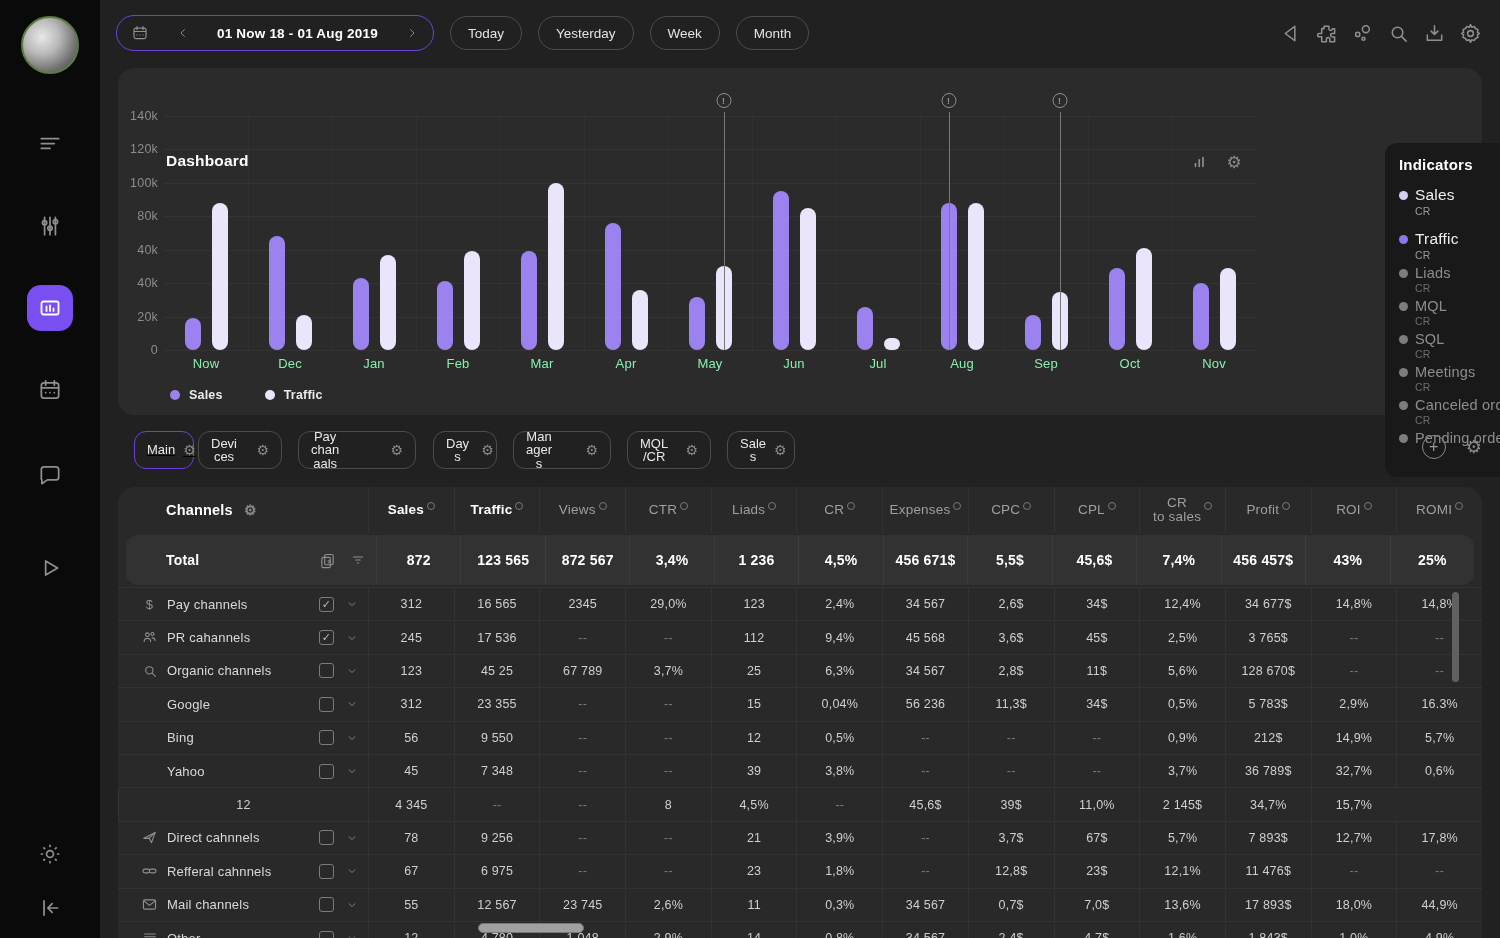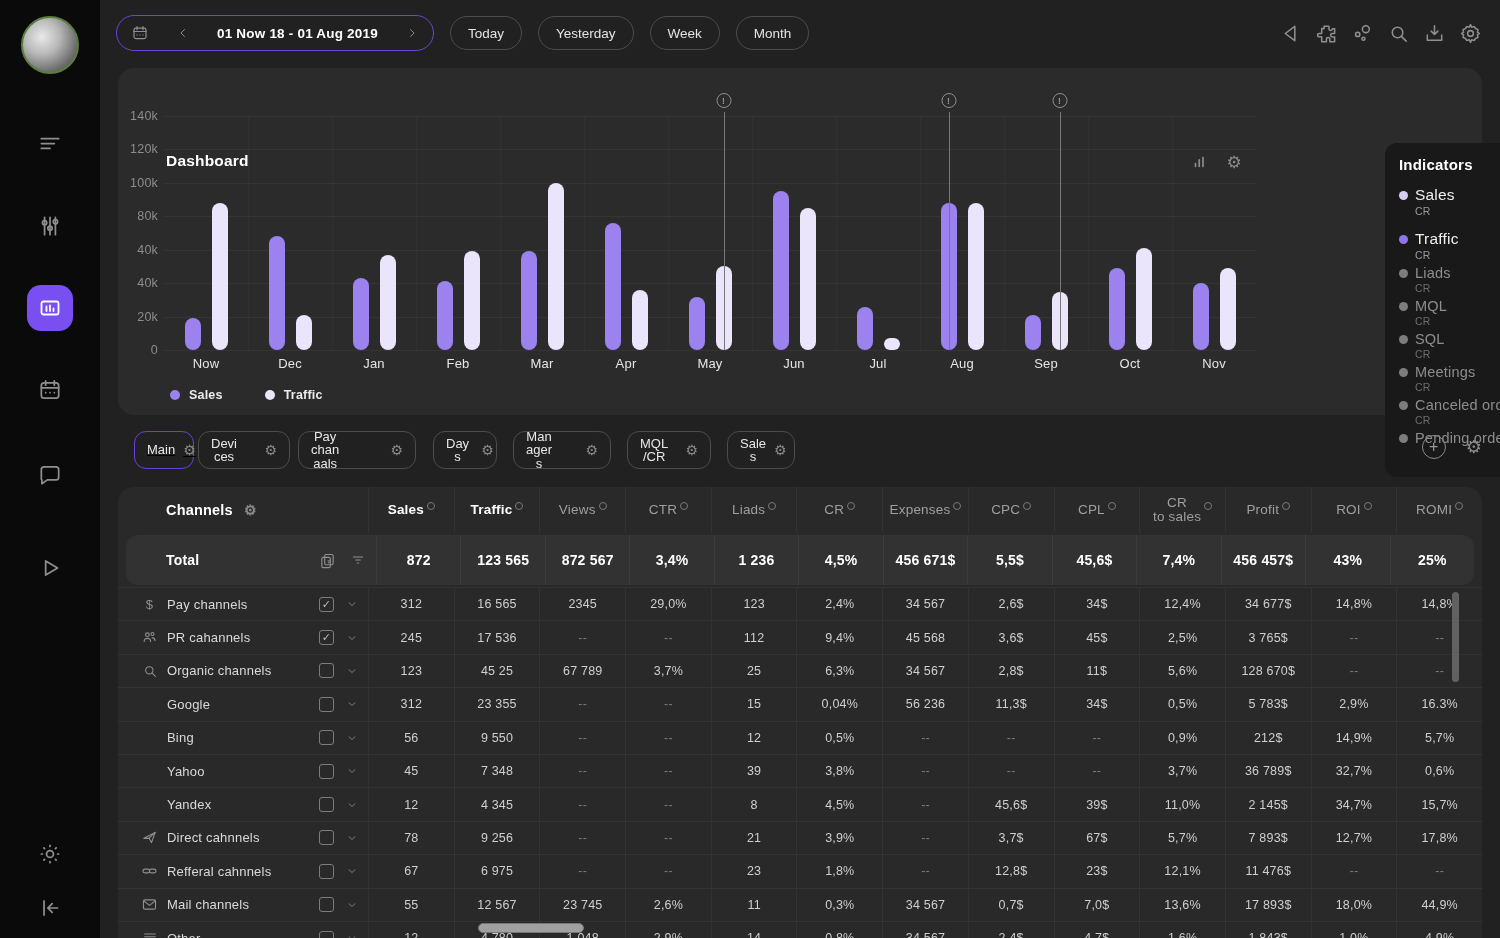"Now" .xlabels span { color: #e5e5e5 -> #86efac }
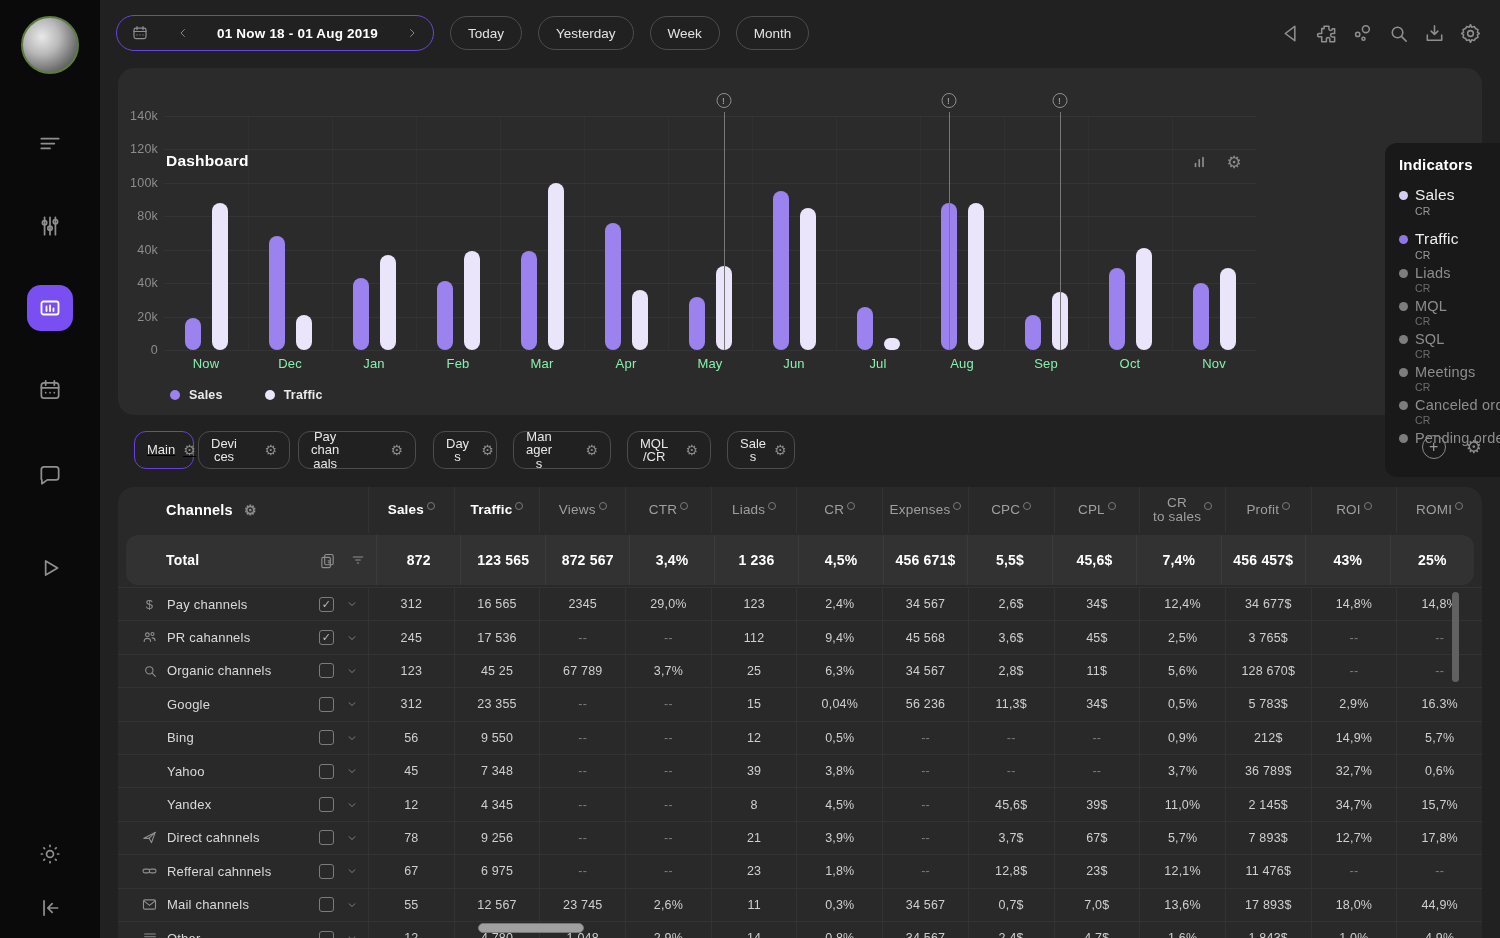"Devi" button.tab { width: 92px -> 84px }
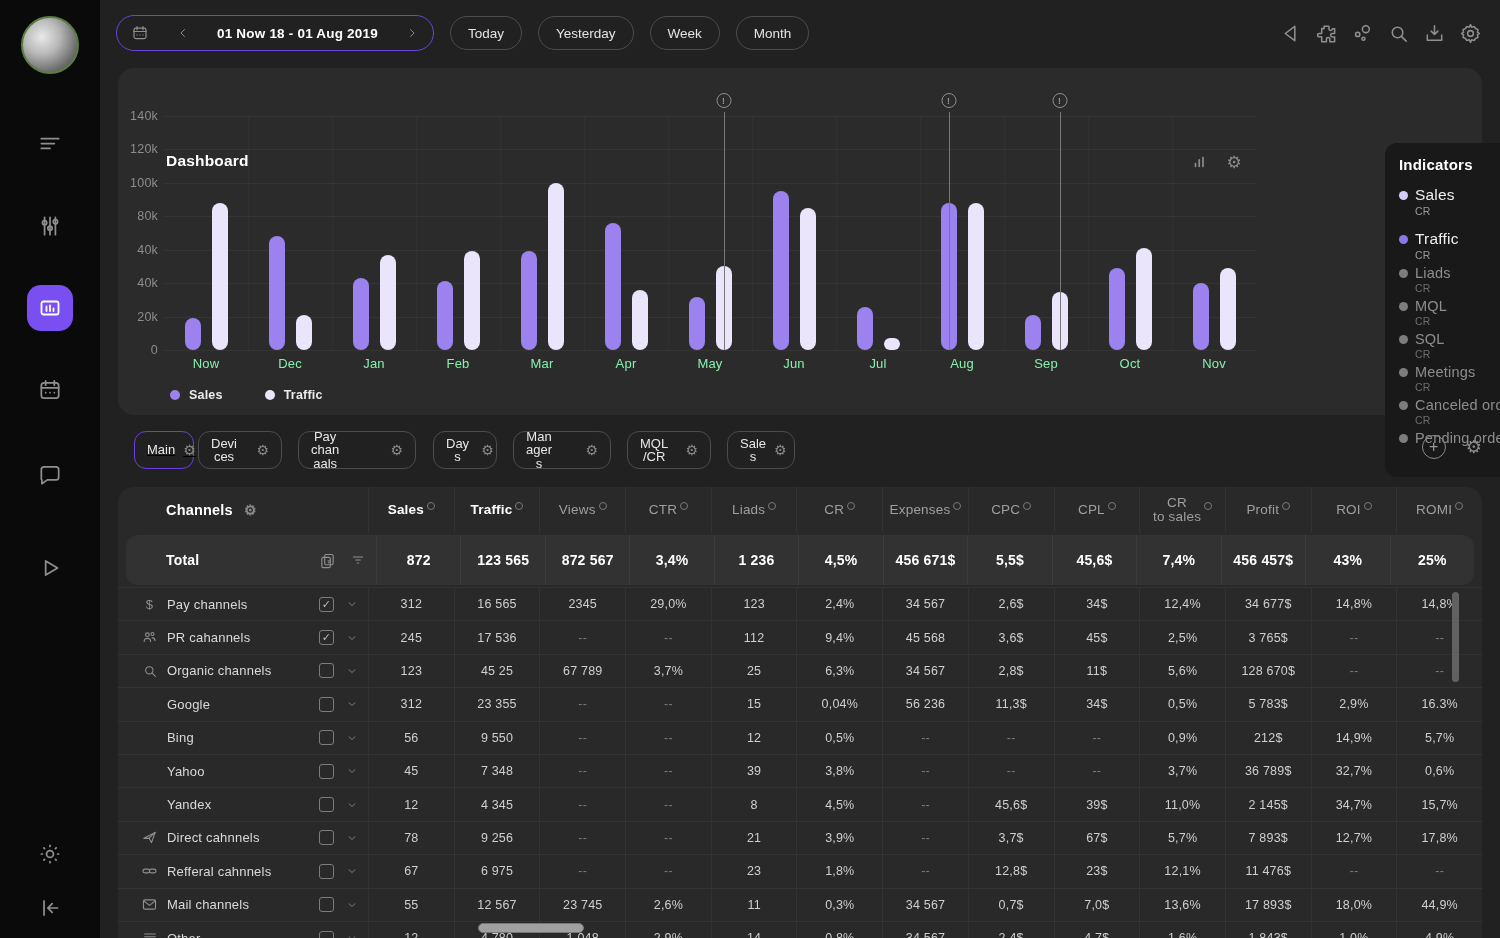"Yandex" div.ch-cell { html: <div> <span></span> <span>Yandex</span> <span></span> <span> <svg> <path></path> </svg> </span> </div> -> none }
